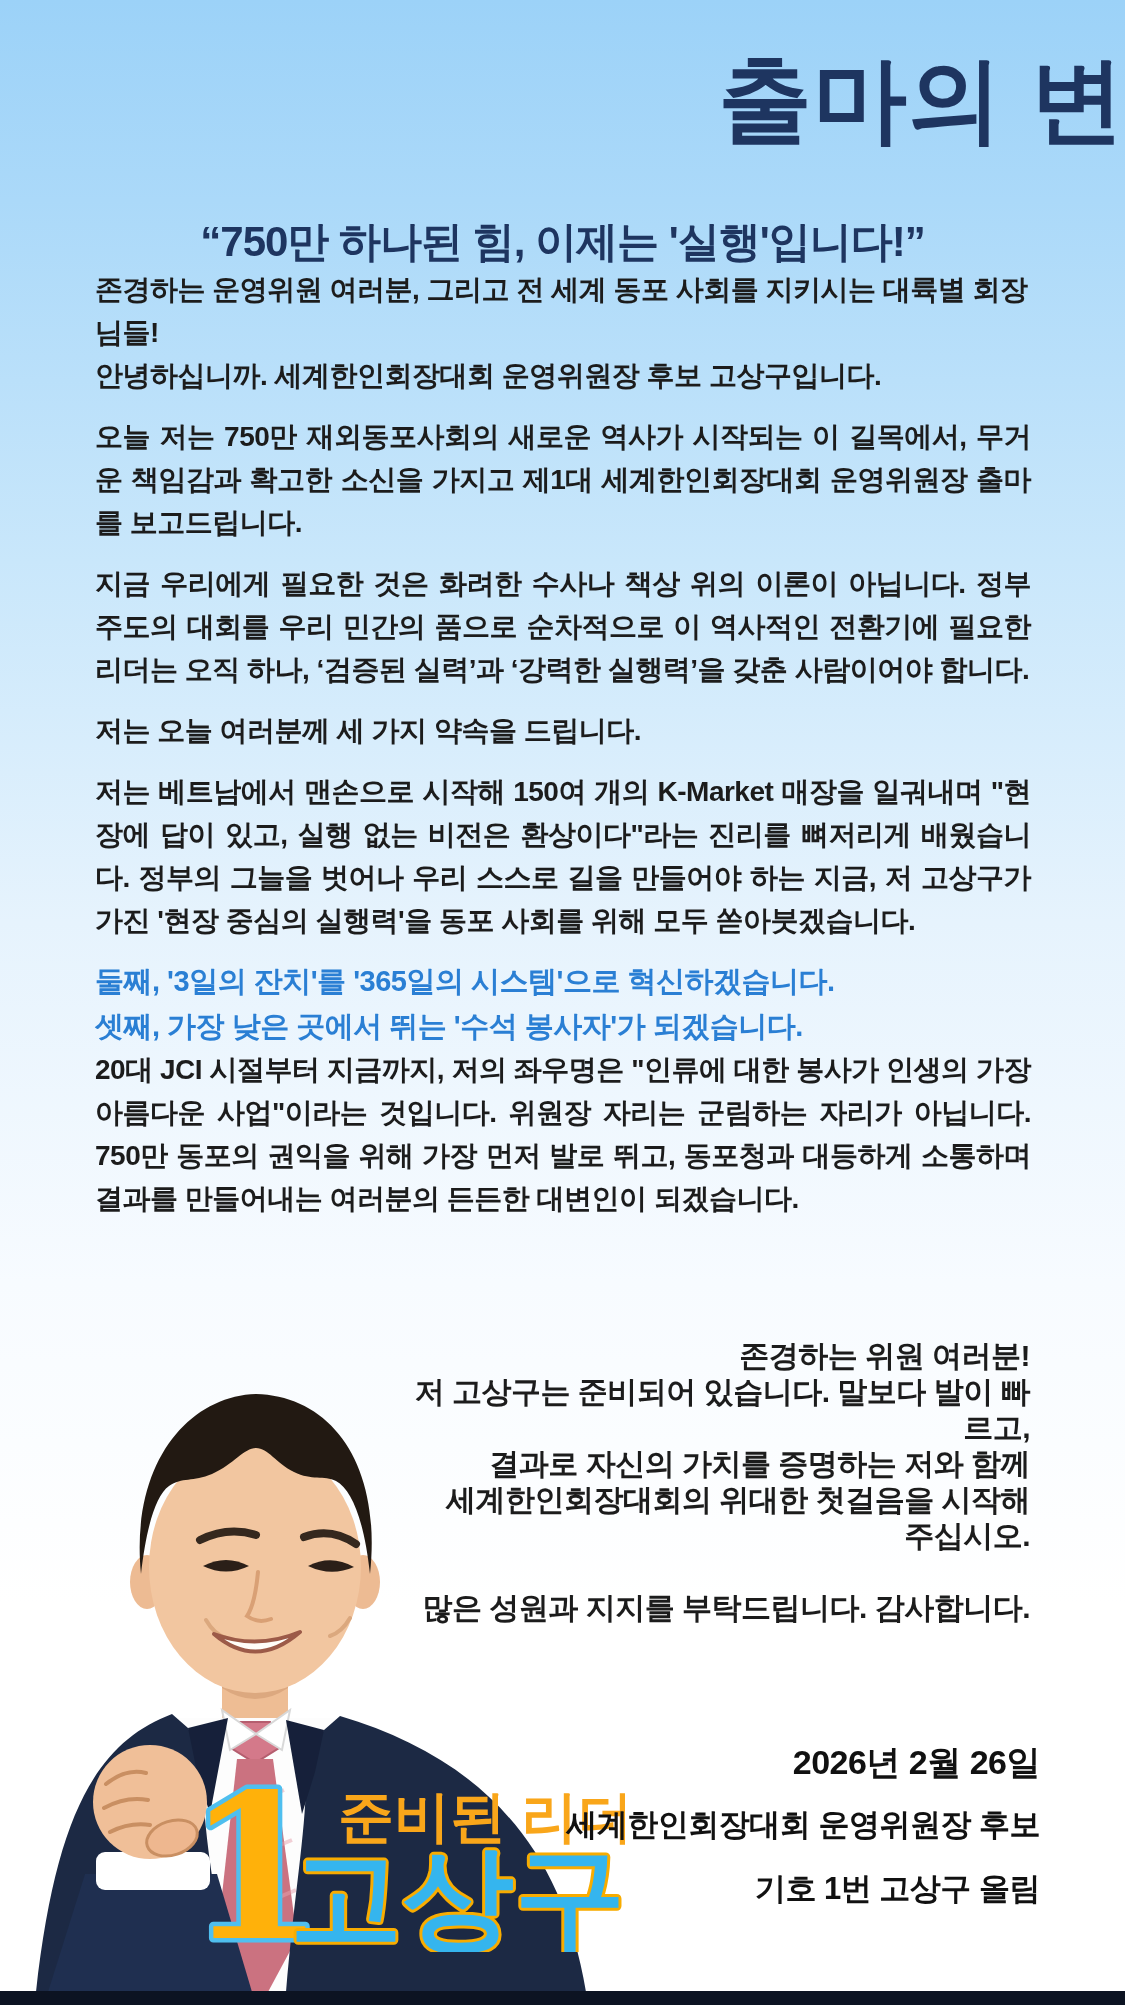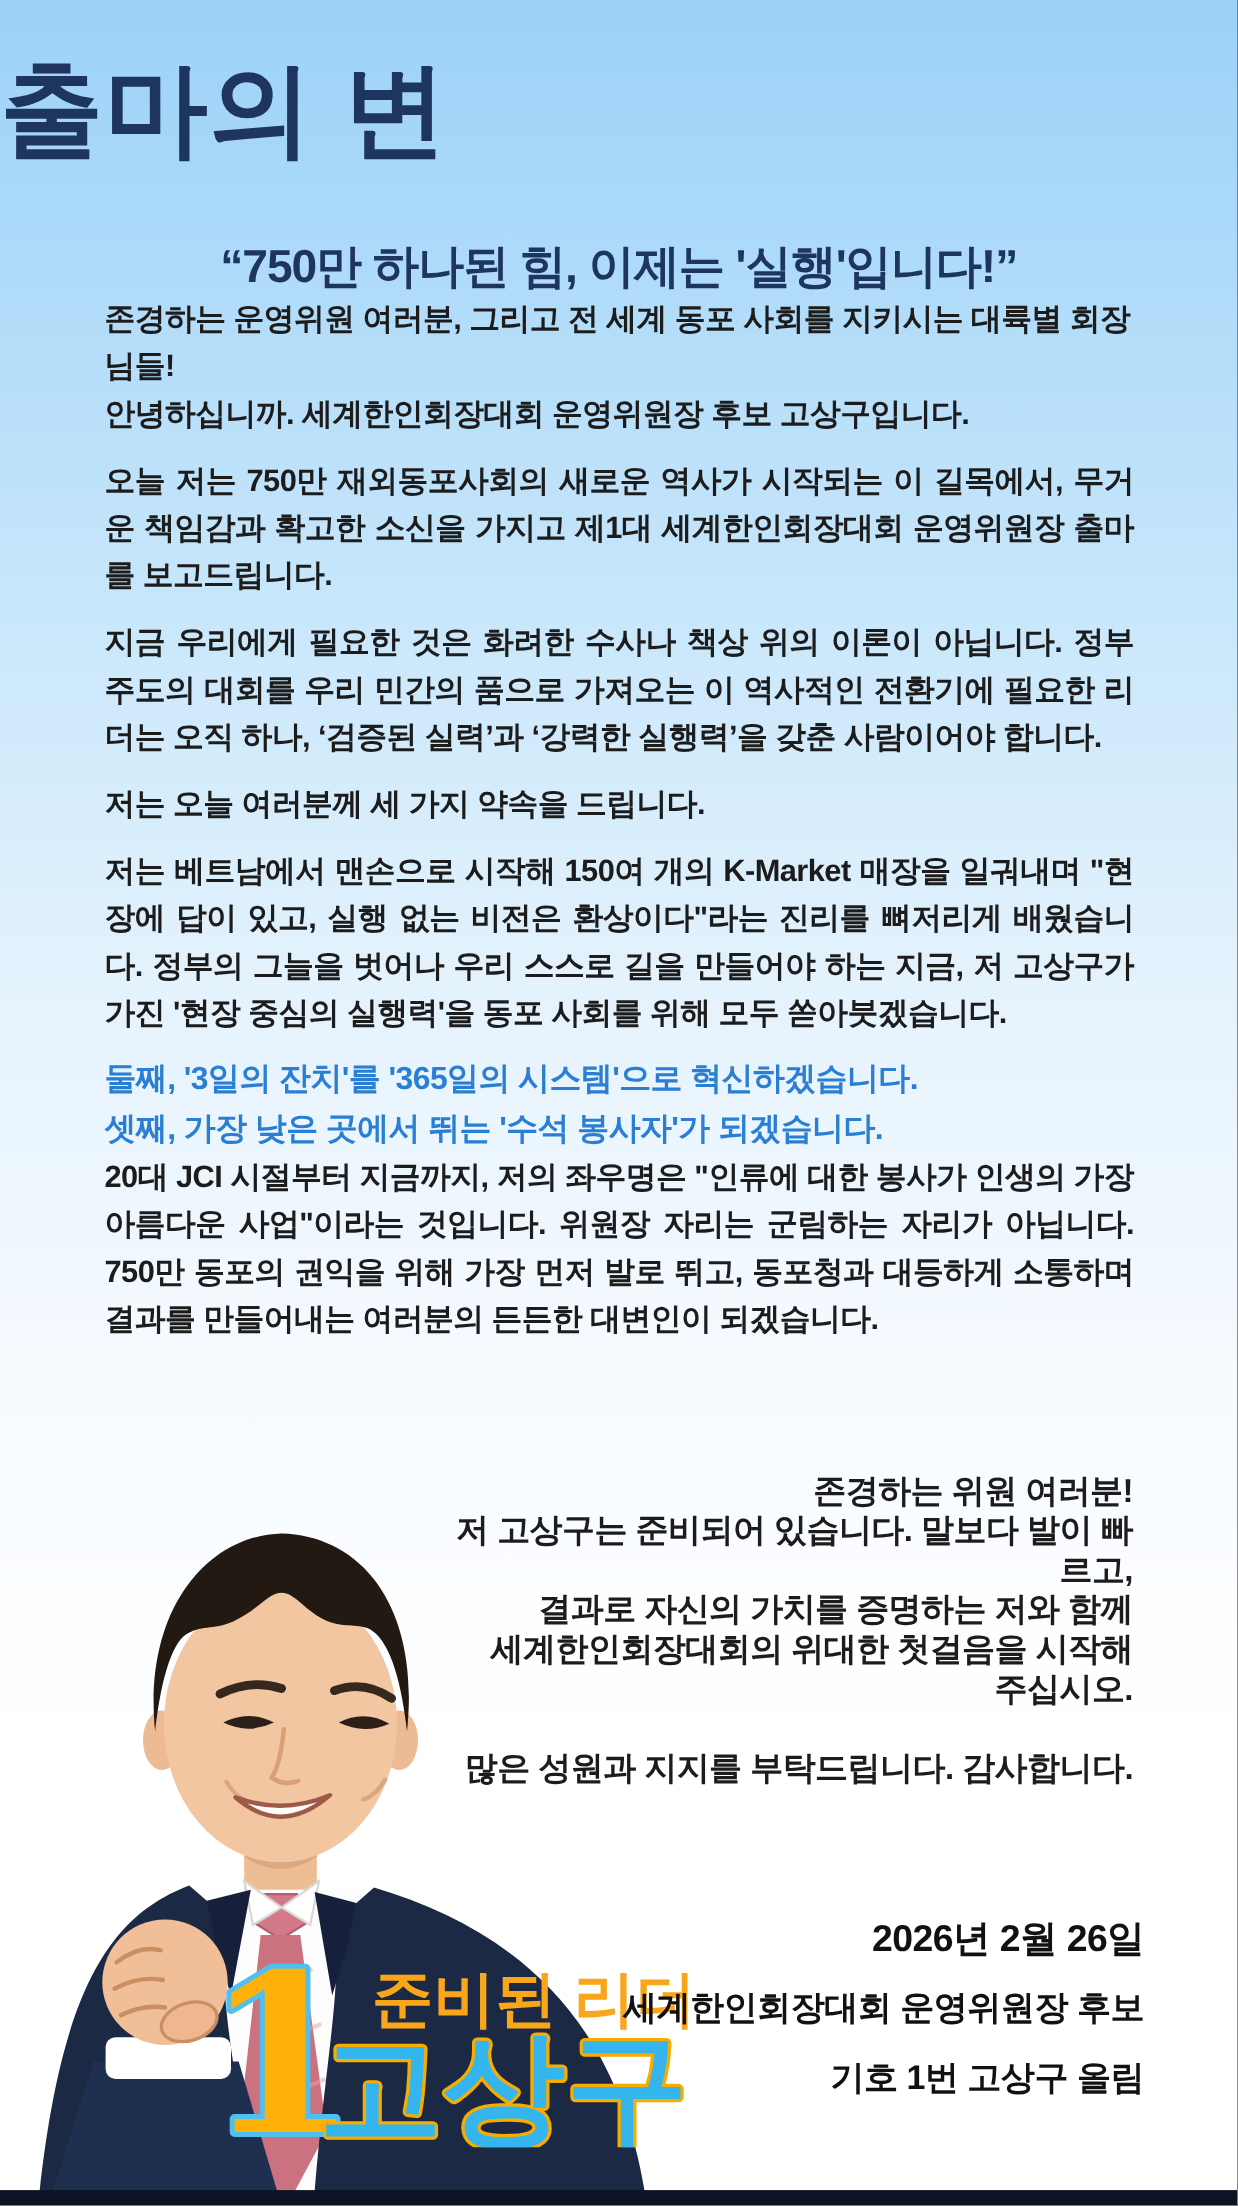"출마의 변" .title { text-align: left -> right }
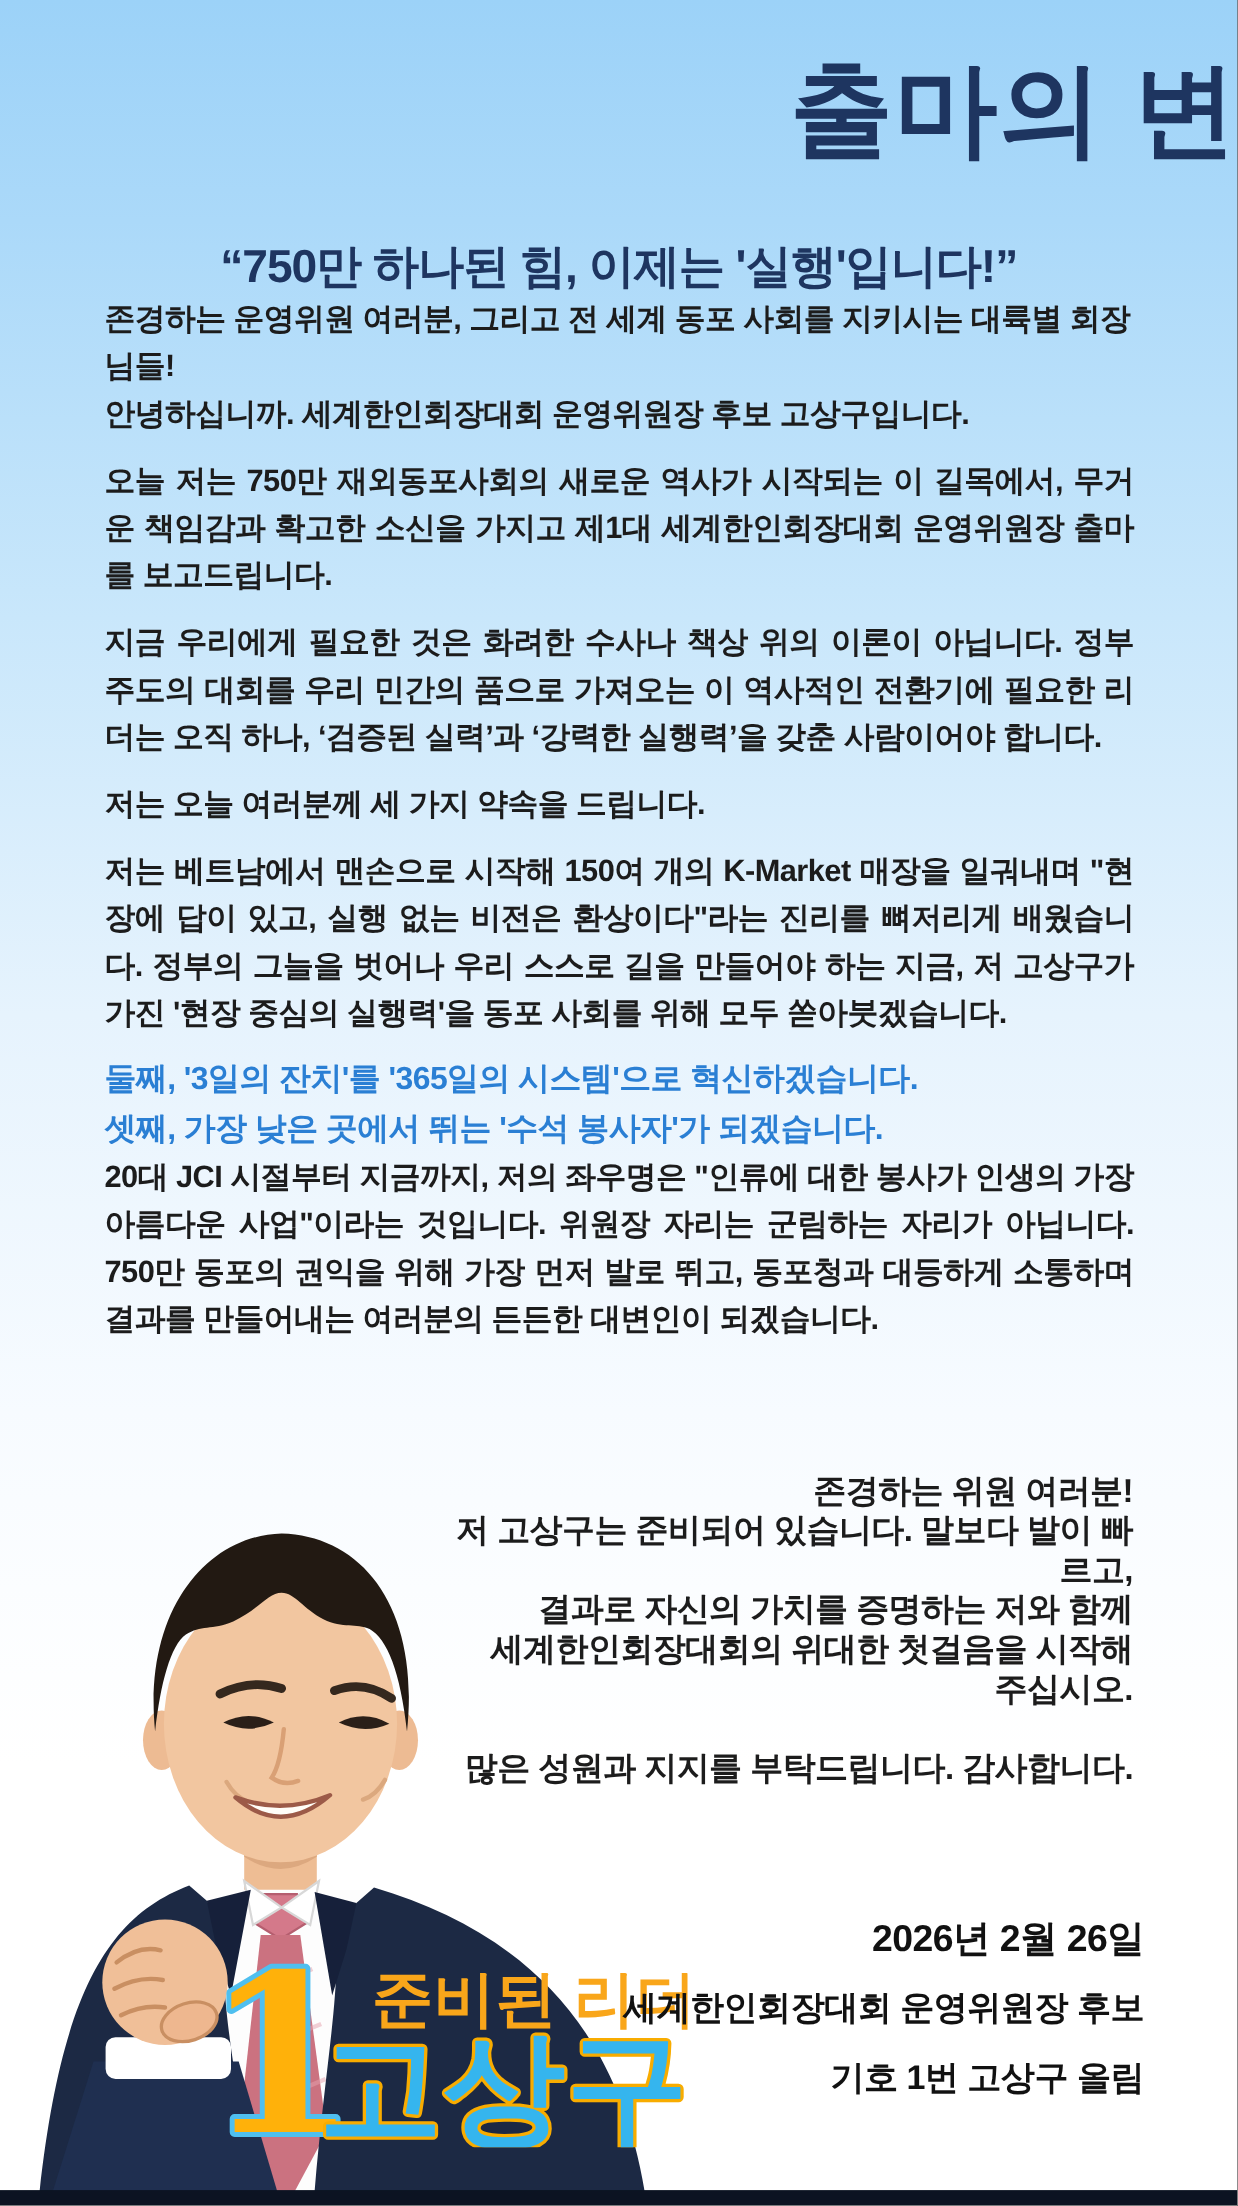"지금 우리에게 필요한 것은 화려한" p.para { text: 가져오는 -> 순차적으로 }
